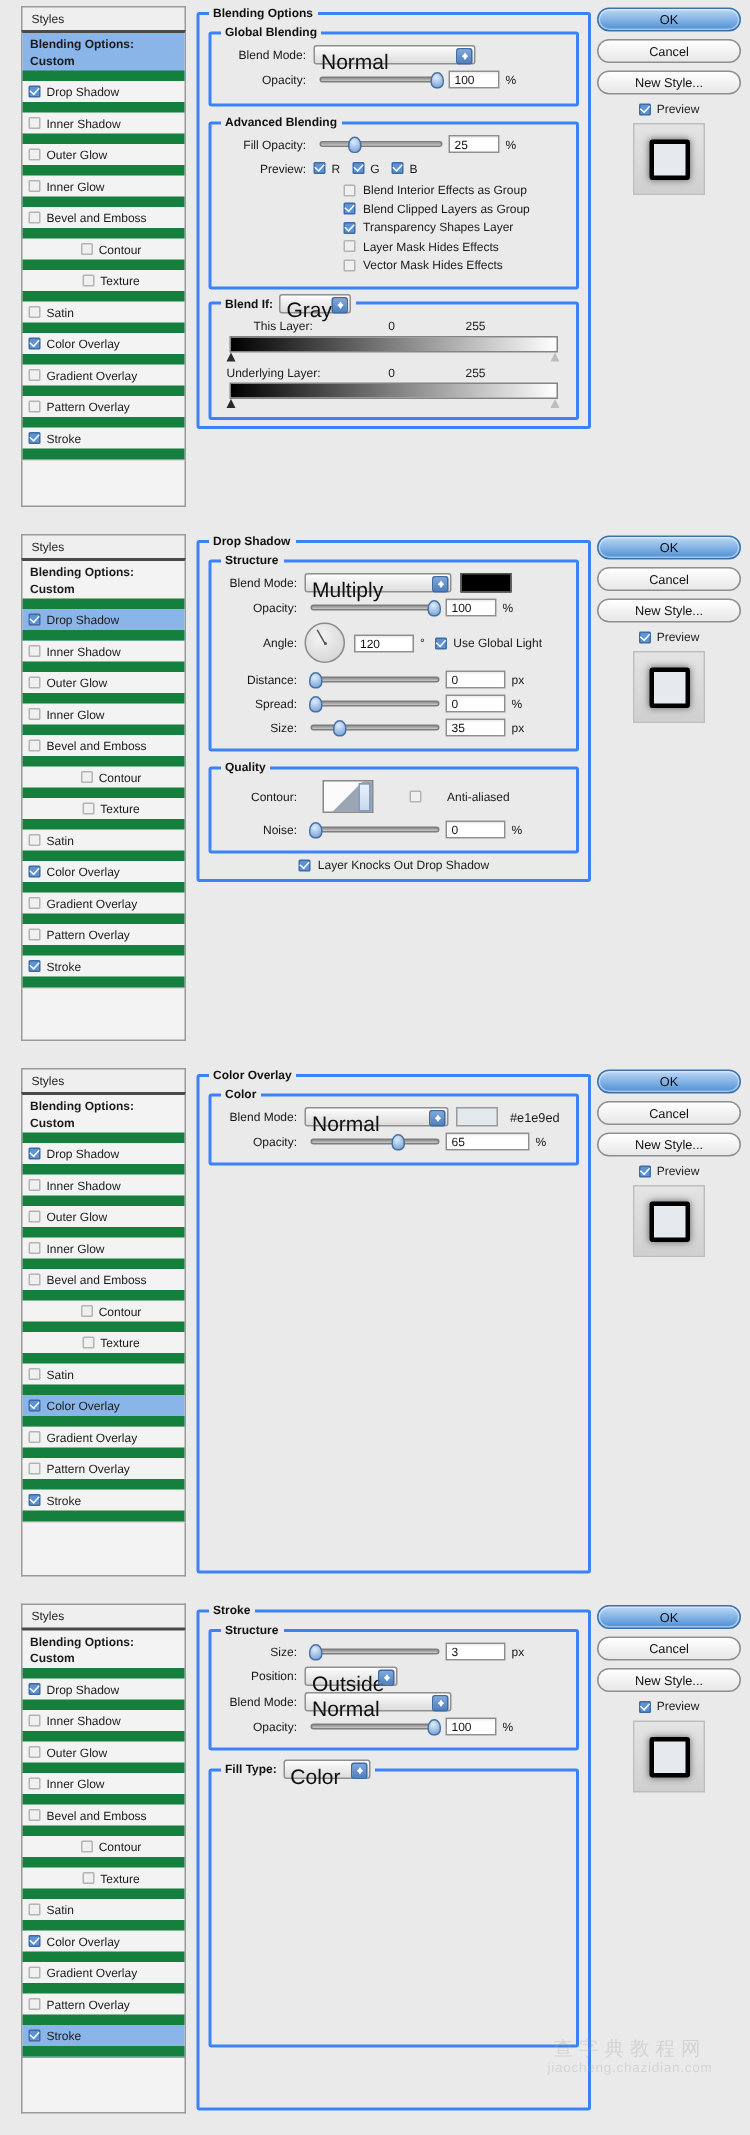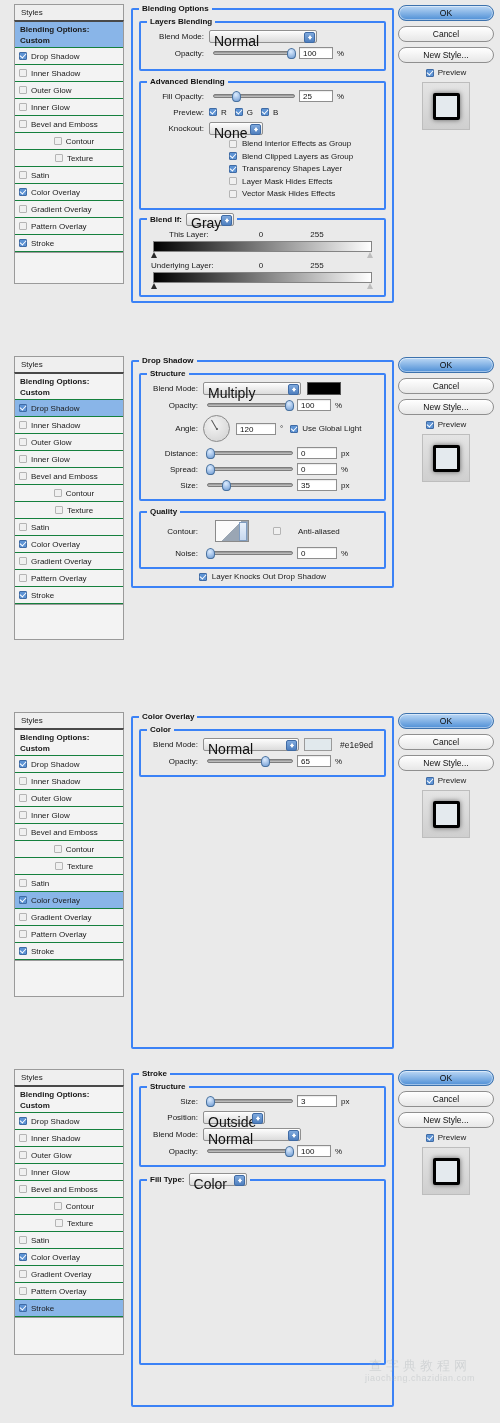"Layers Blending" legend { text: Layers -> Global }
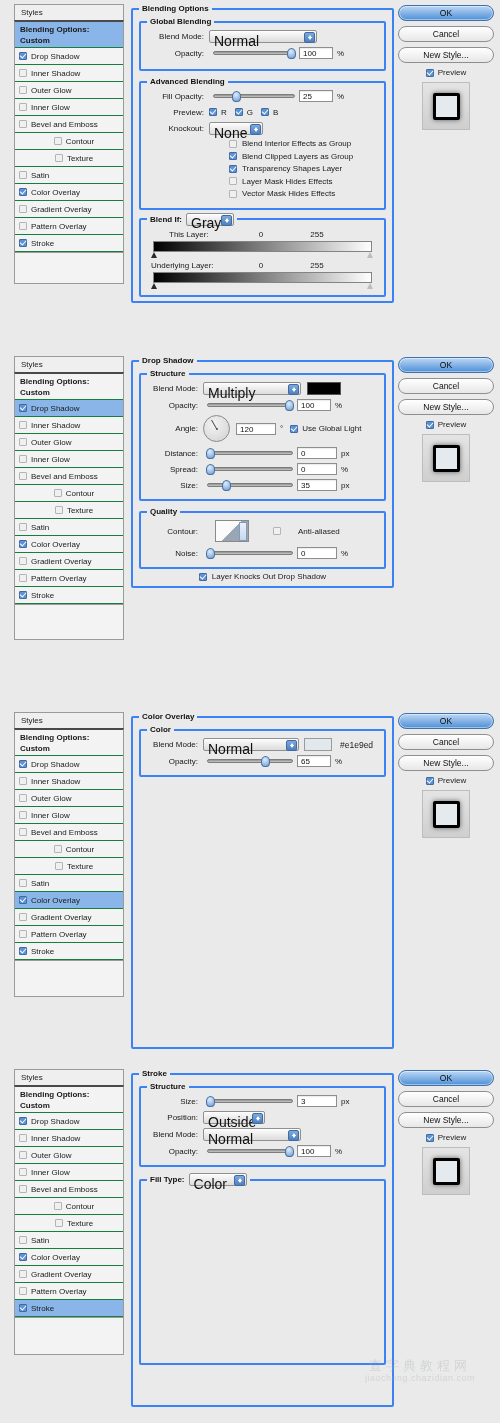"Blending Options: Custom" .fx-row { border-bottom: 1px solid #15803d -> 7px solid #15803d }
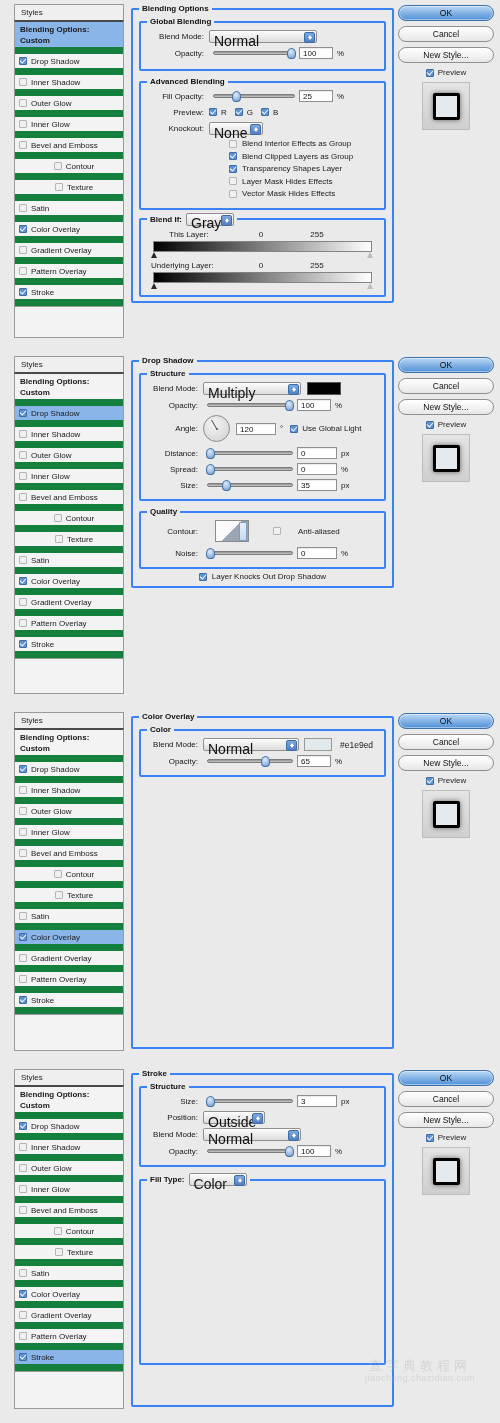"Knockout:" div.row { html: <div> <span>Knockout:</span> <div> <span>None</span> <span></span> </div> </div> -> none }
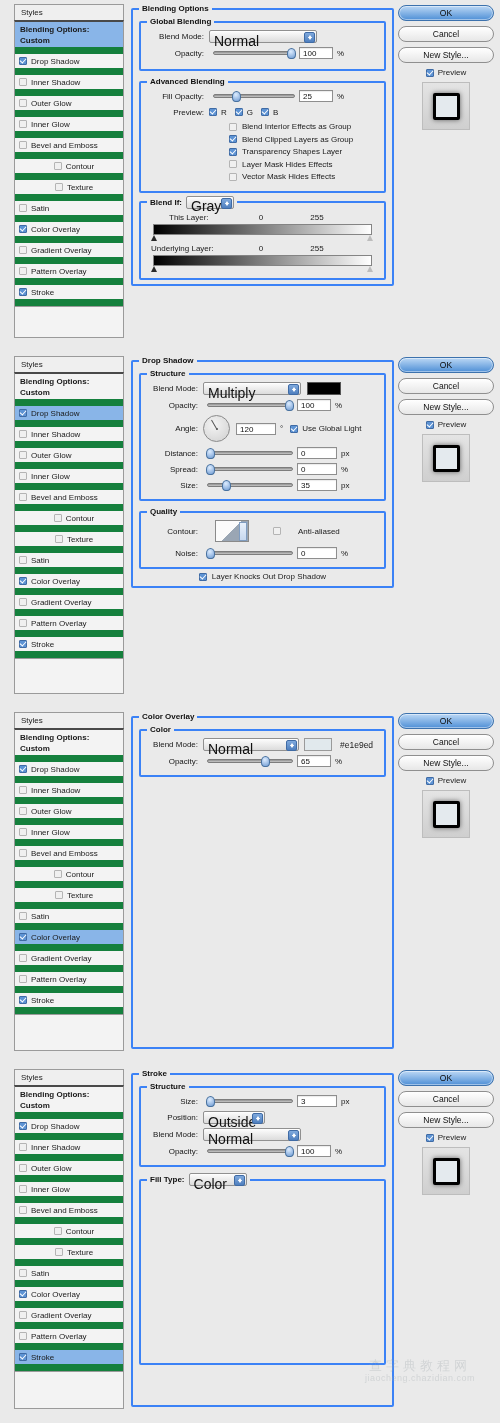"65" span.num { width: 34px -> 56px }
